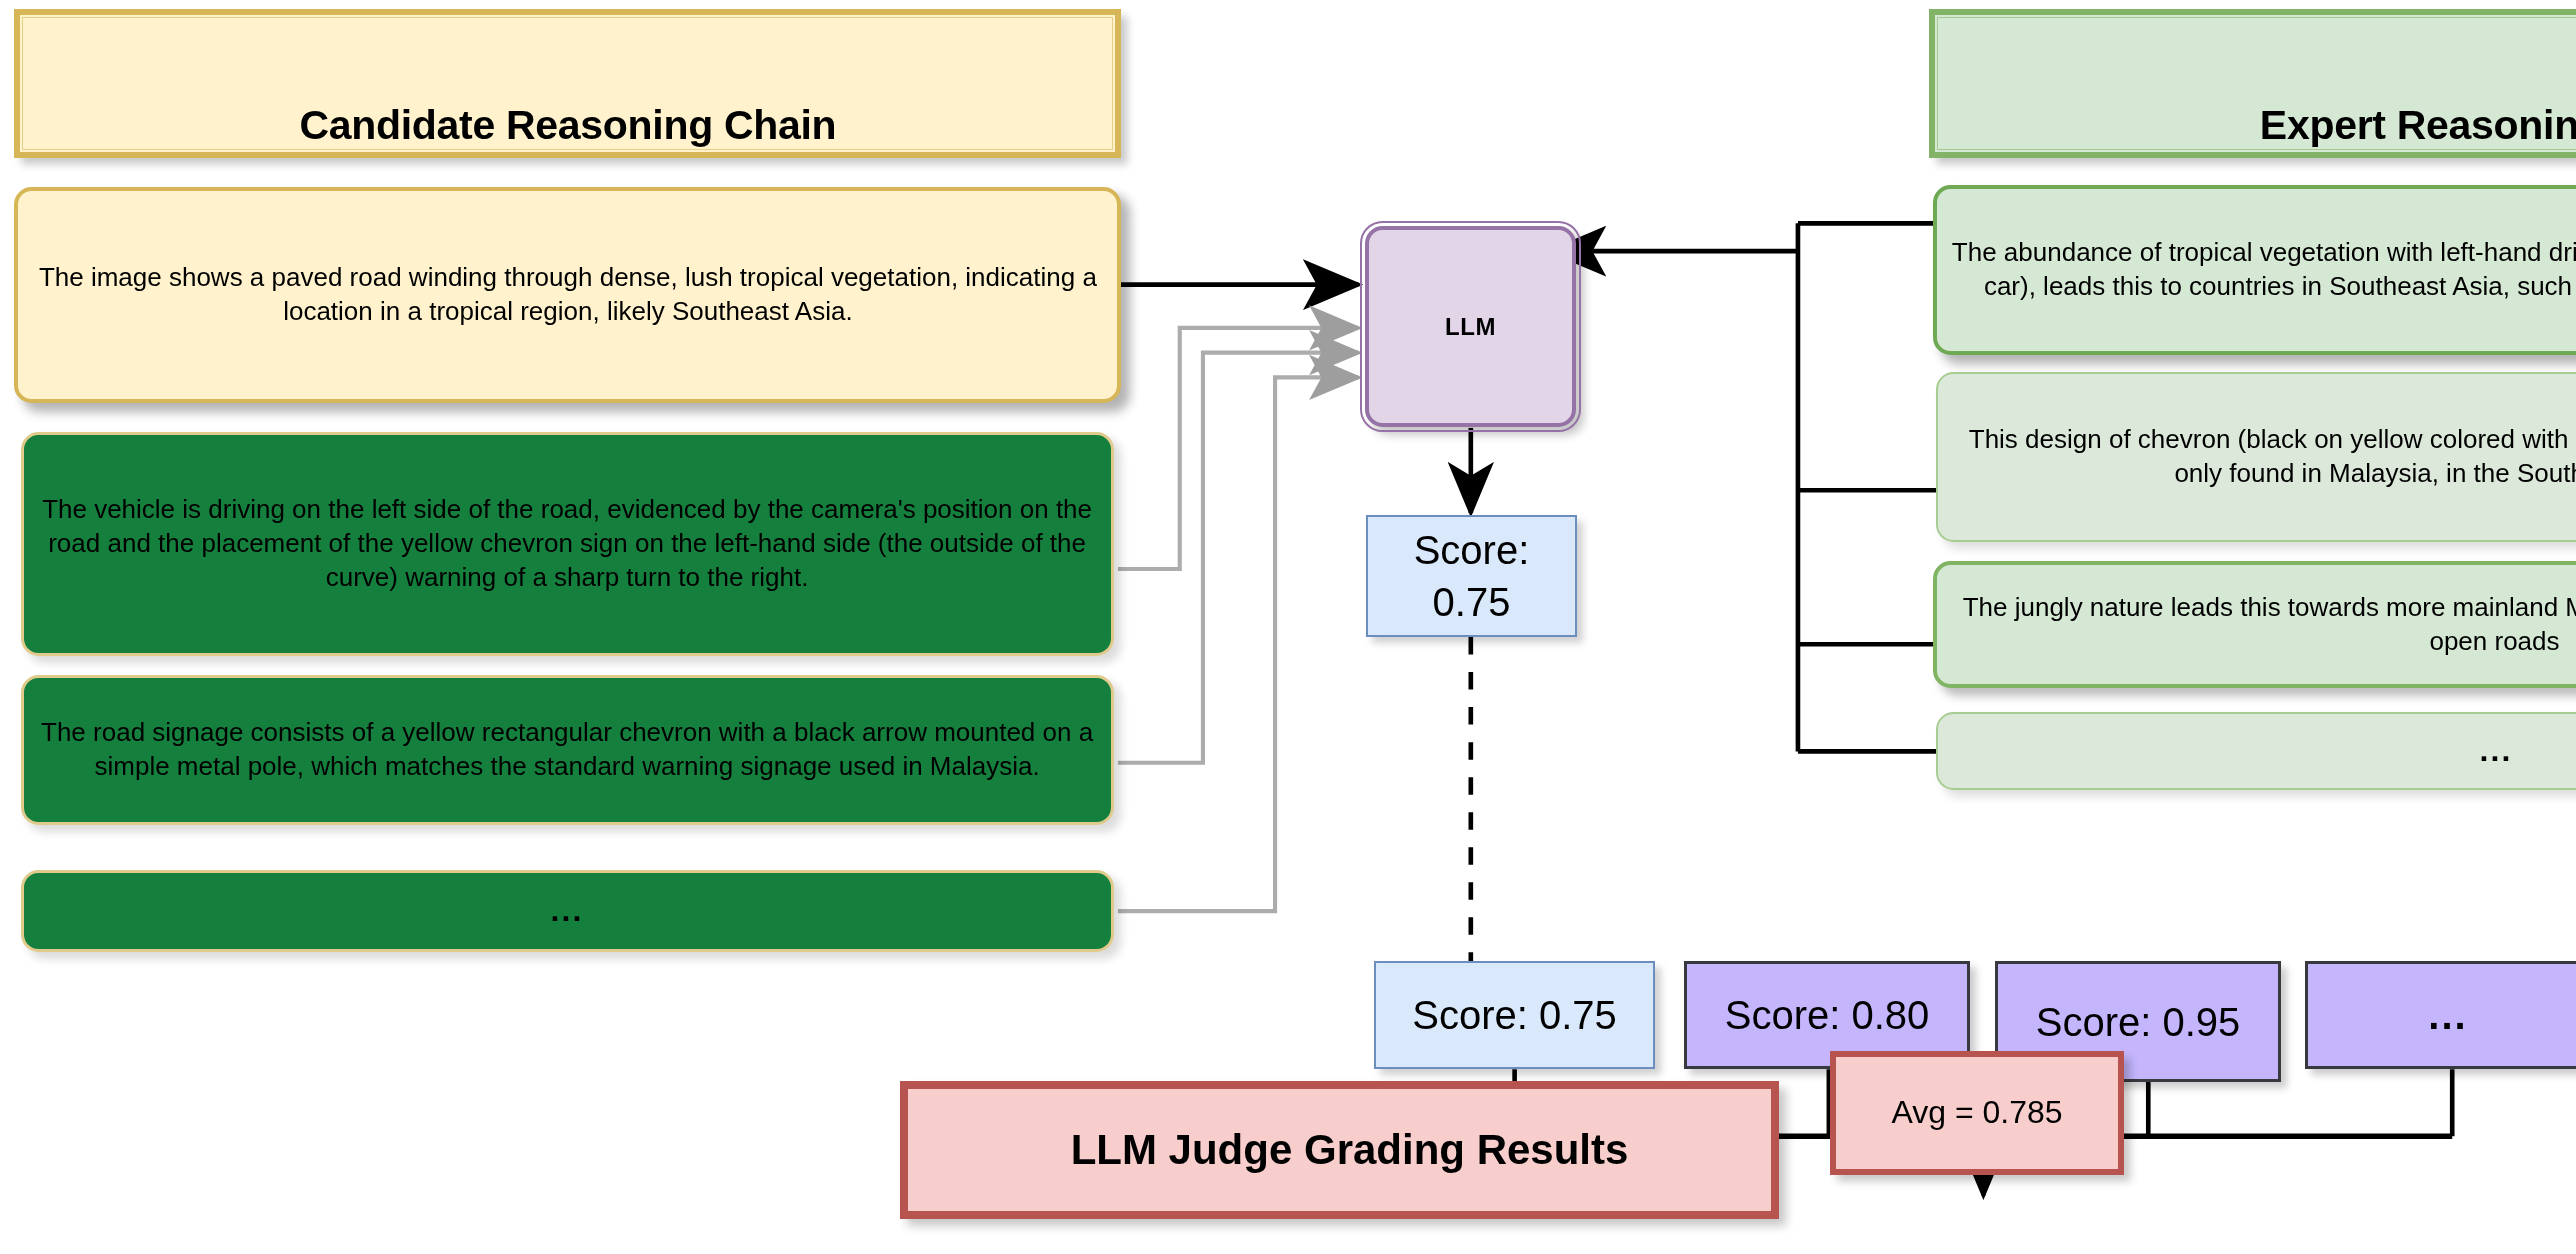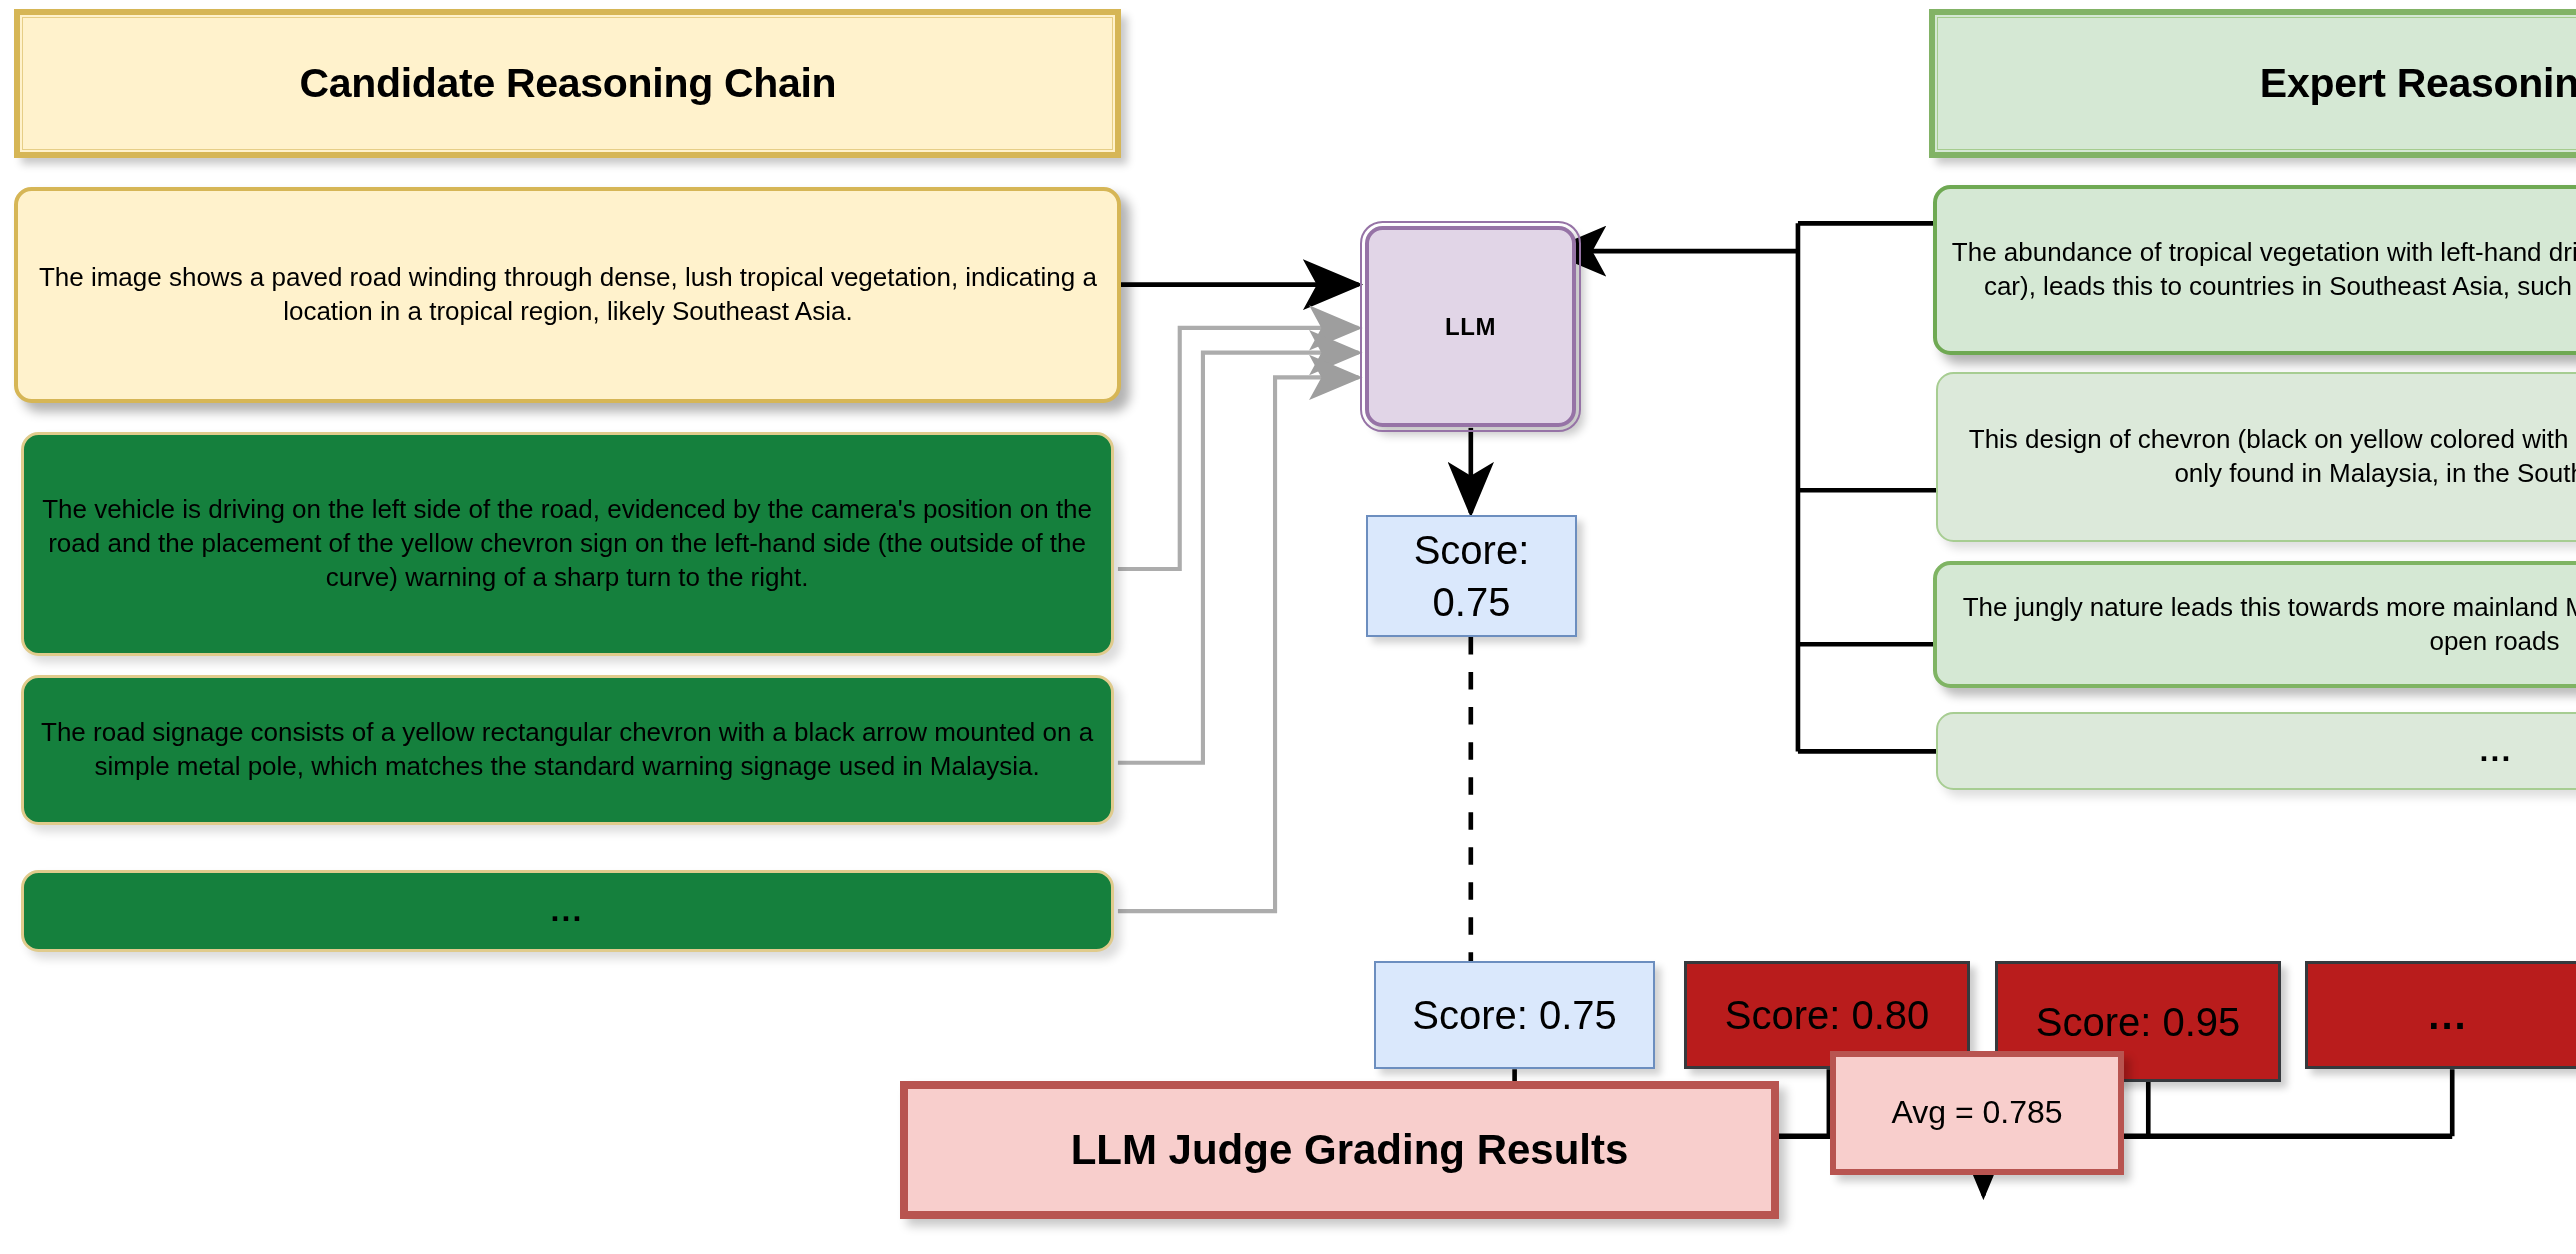"Candidate Reasoning Chain" .banner { align-items: none -> flex-end }
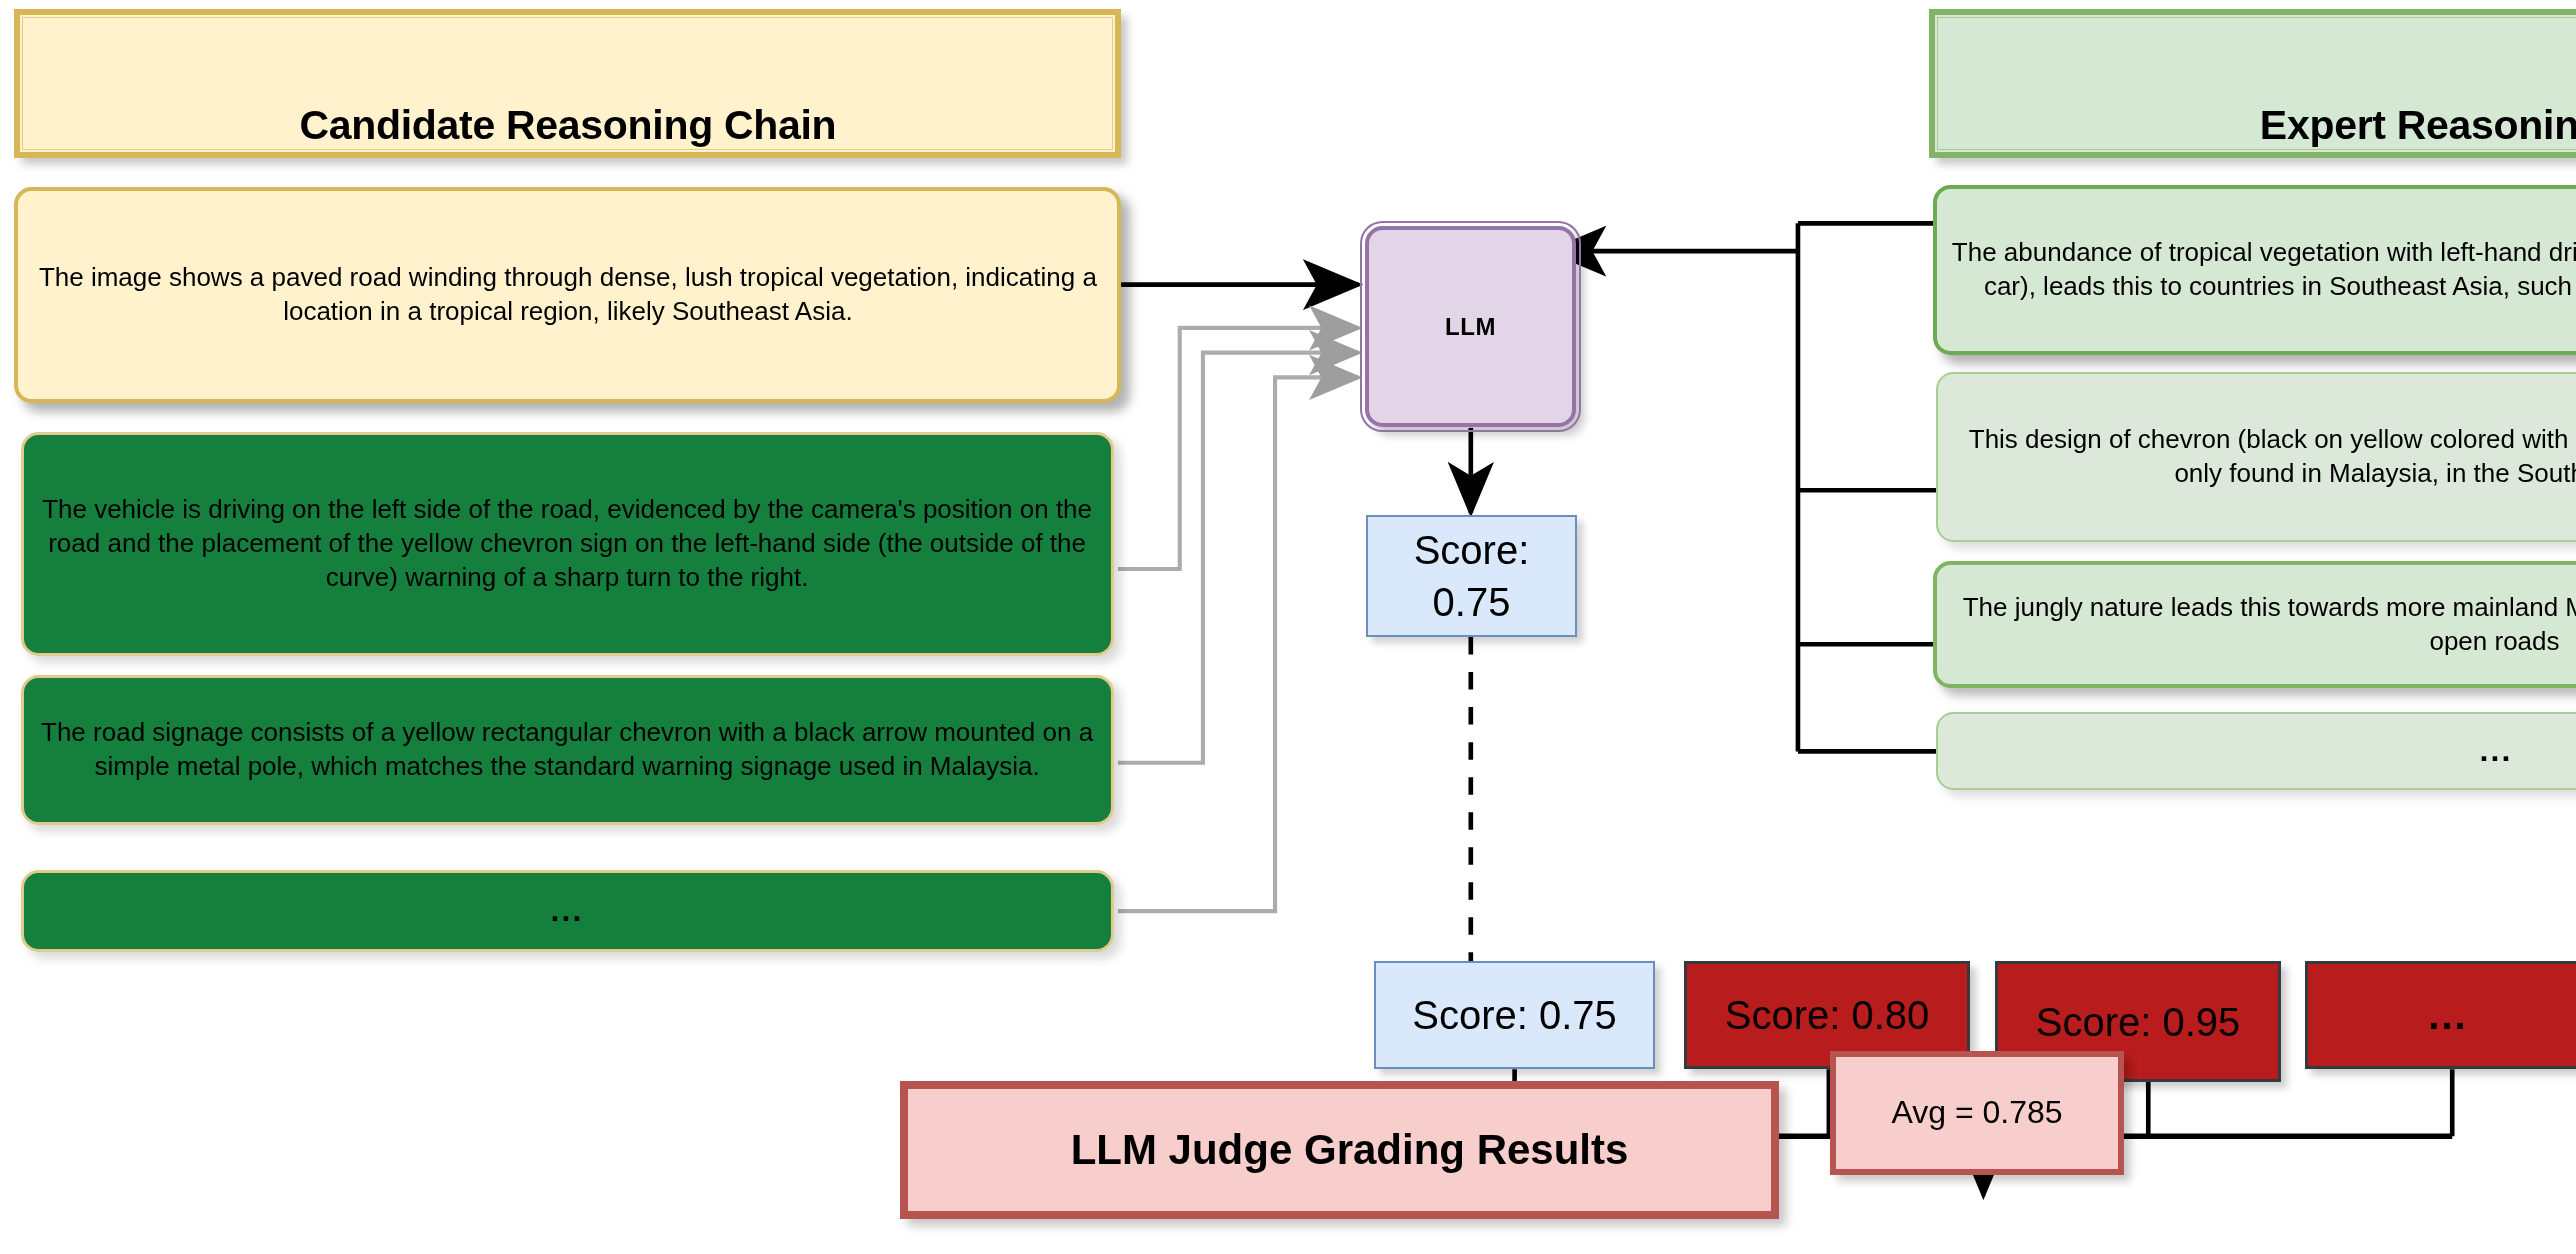"Score: 0.80" .score-gray { background: #b91c1c -> #c4b5fd }
